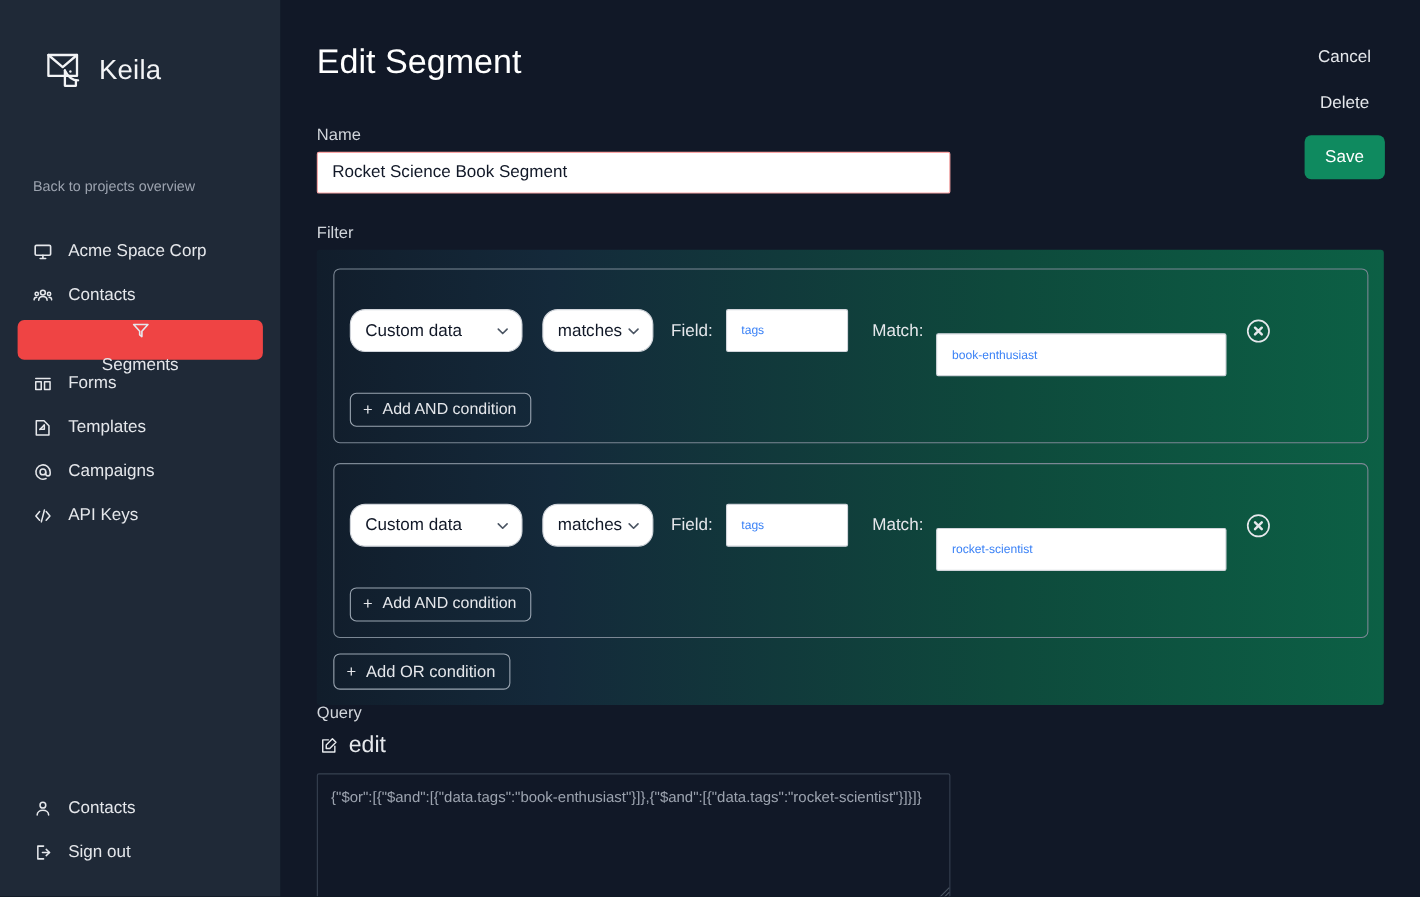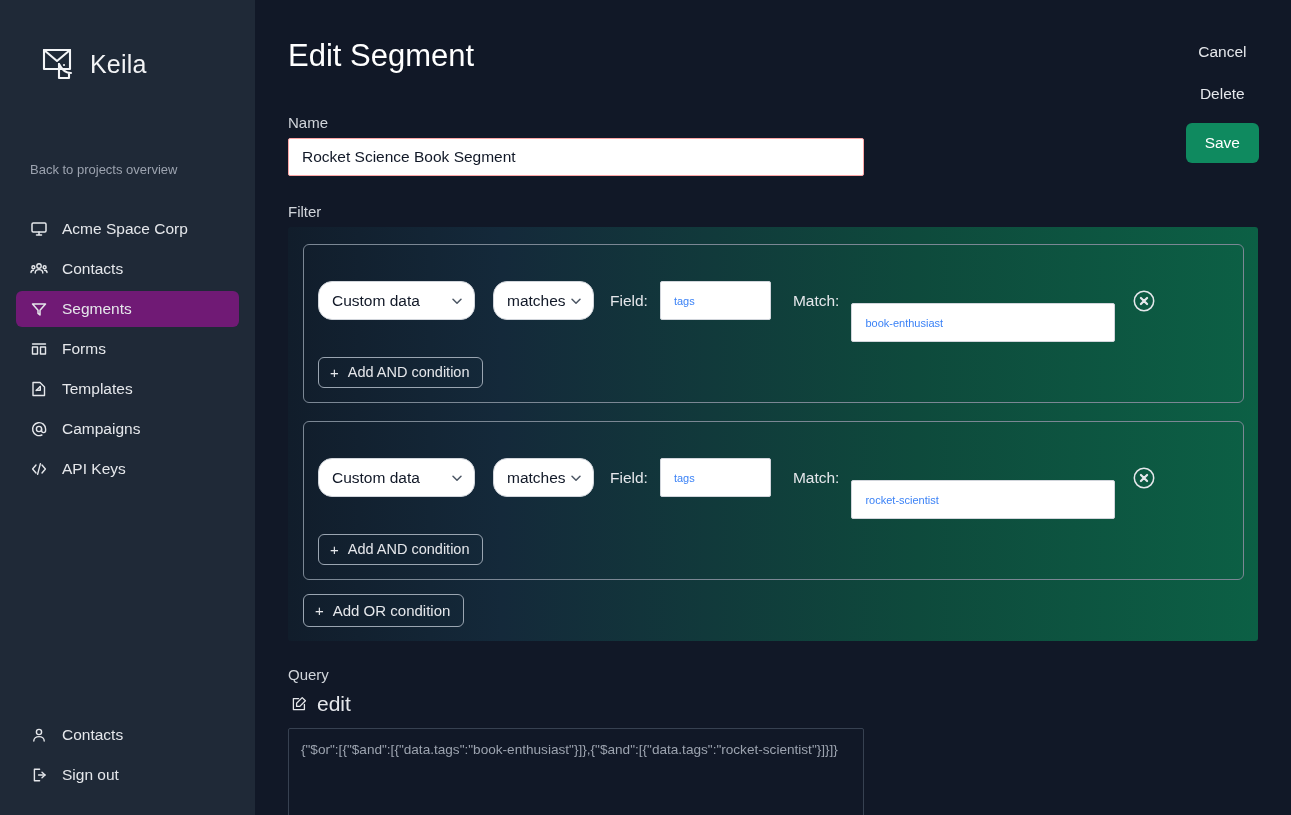"Segments" .nav-item.active { background: #701a75 -> #ef4444; flex-direction: none -> column }
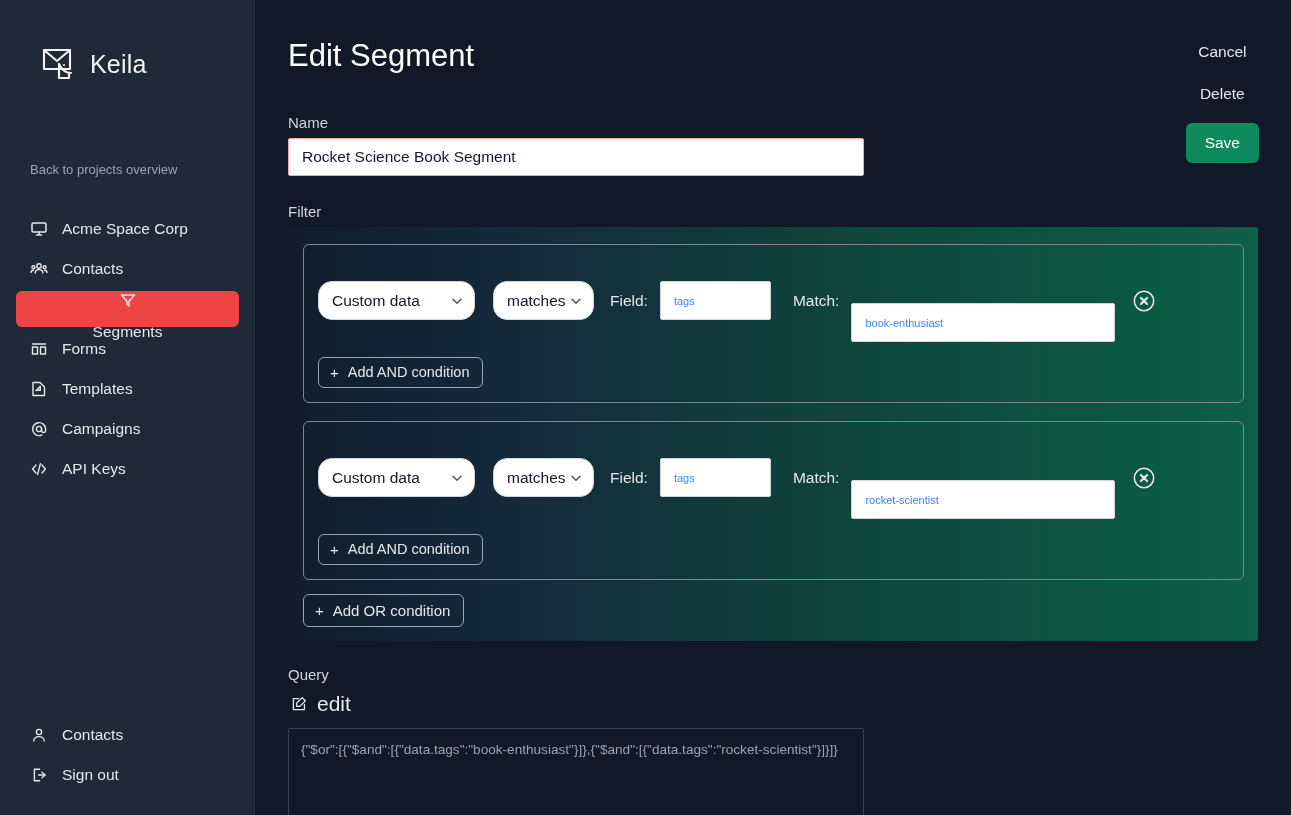"Query" .label-query { padding-top: 26px -> none }
